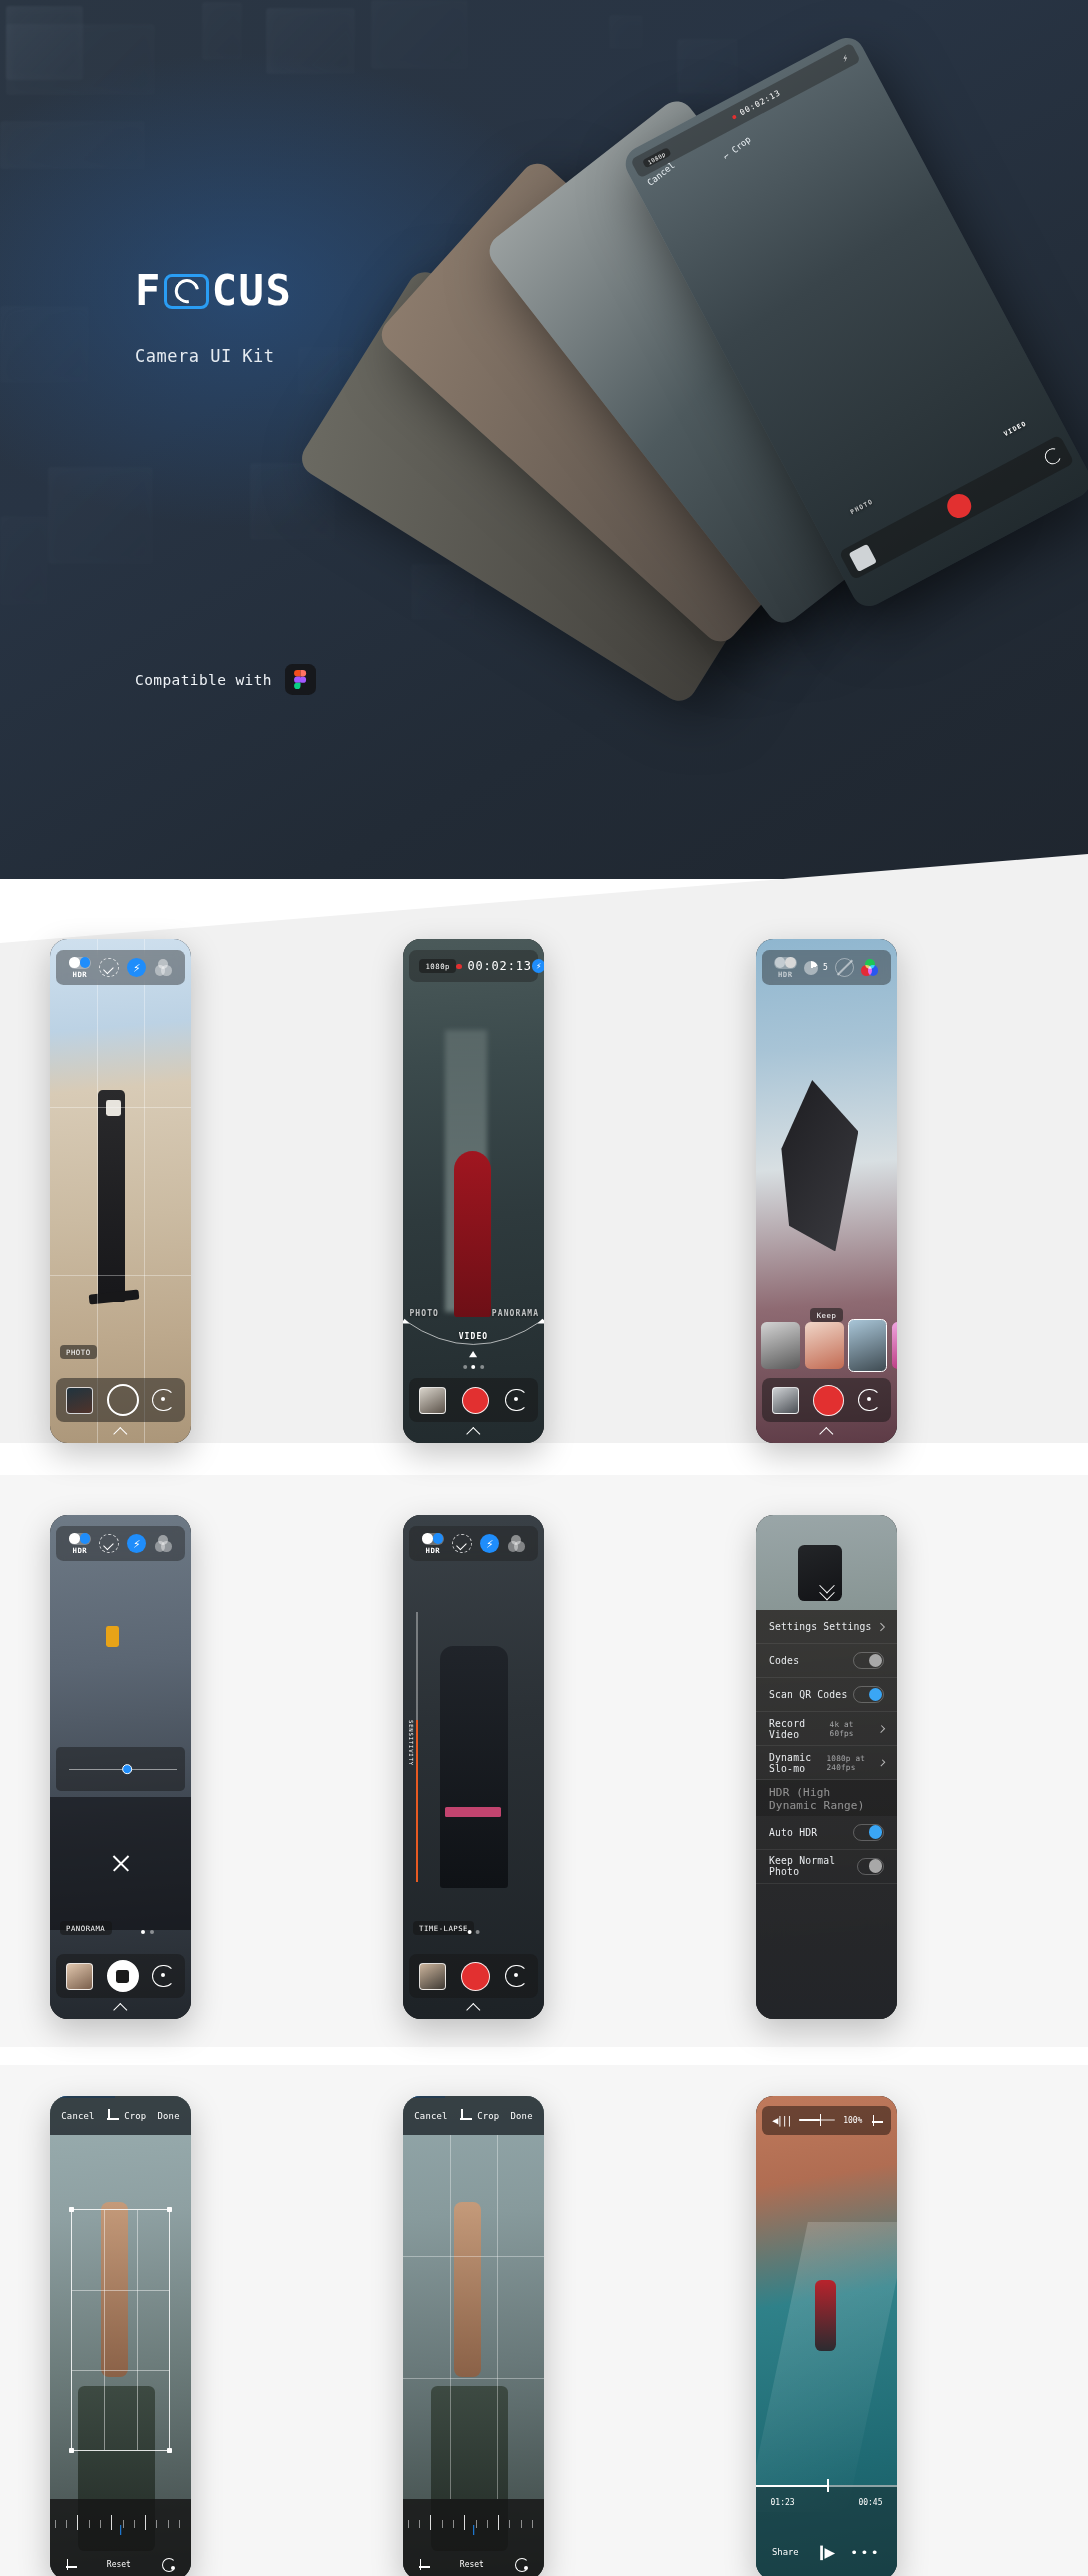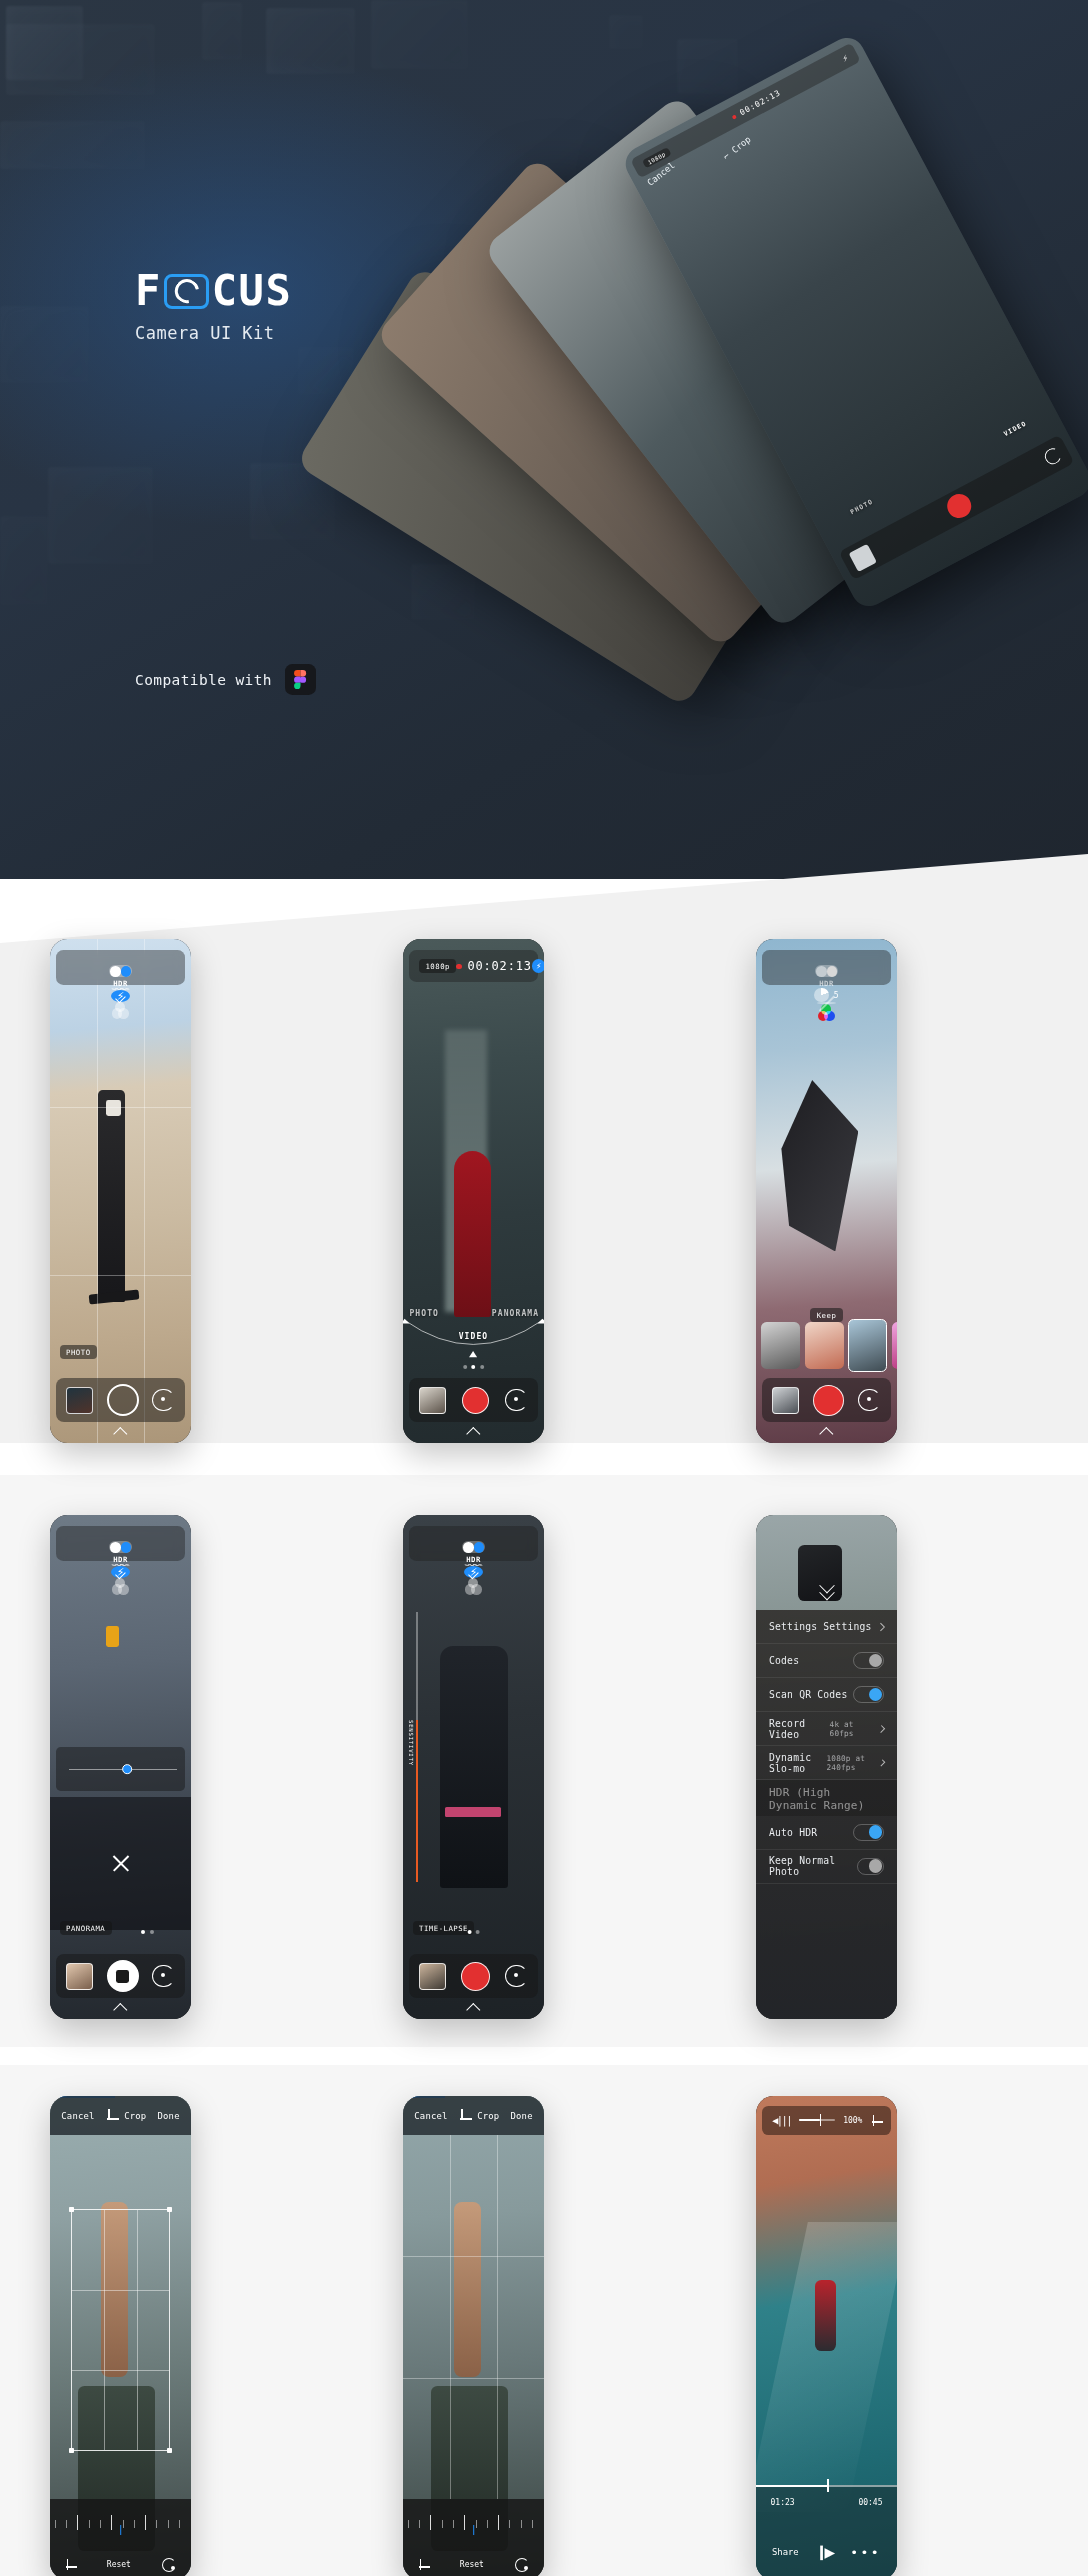"Camera UI Kit" .logo-sub { margin-top: 7px -> 30px }
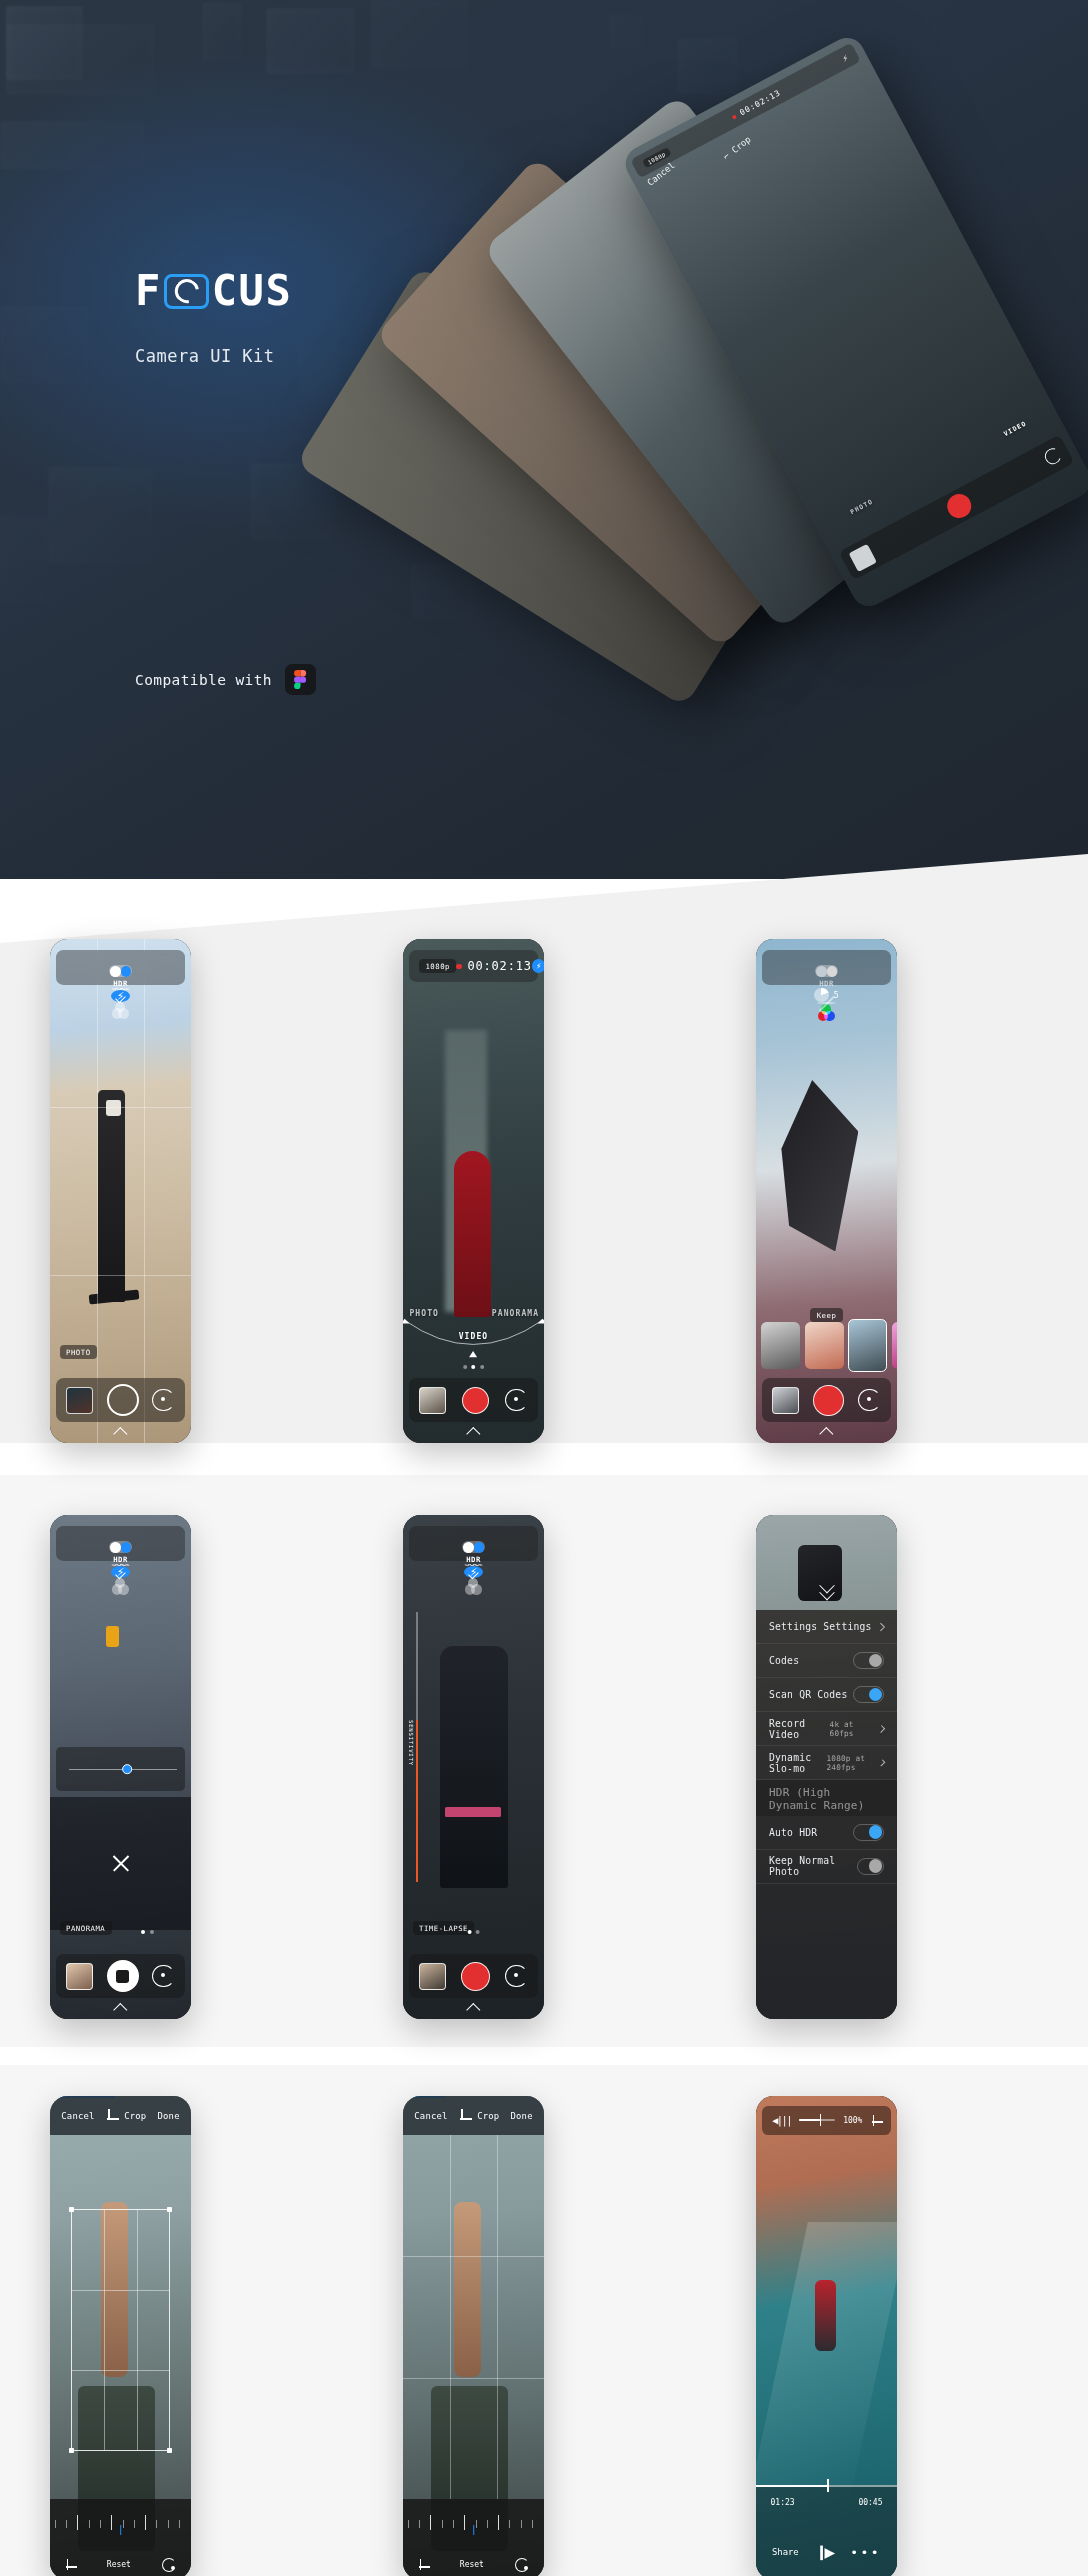"HDR" .topbar { flex-direction: column -> none }
